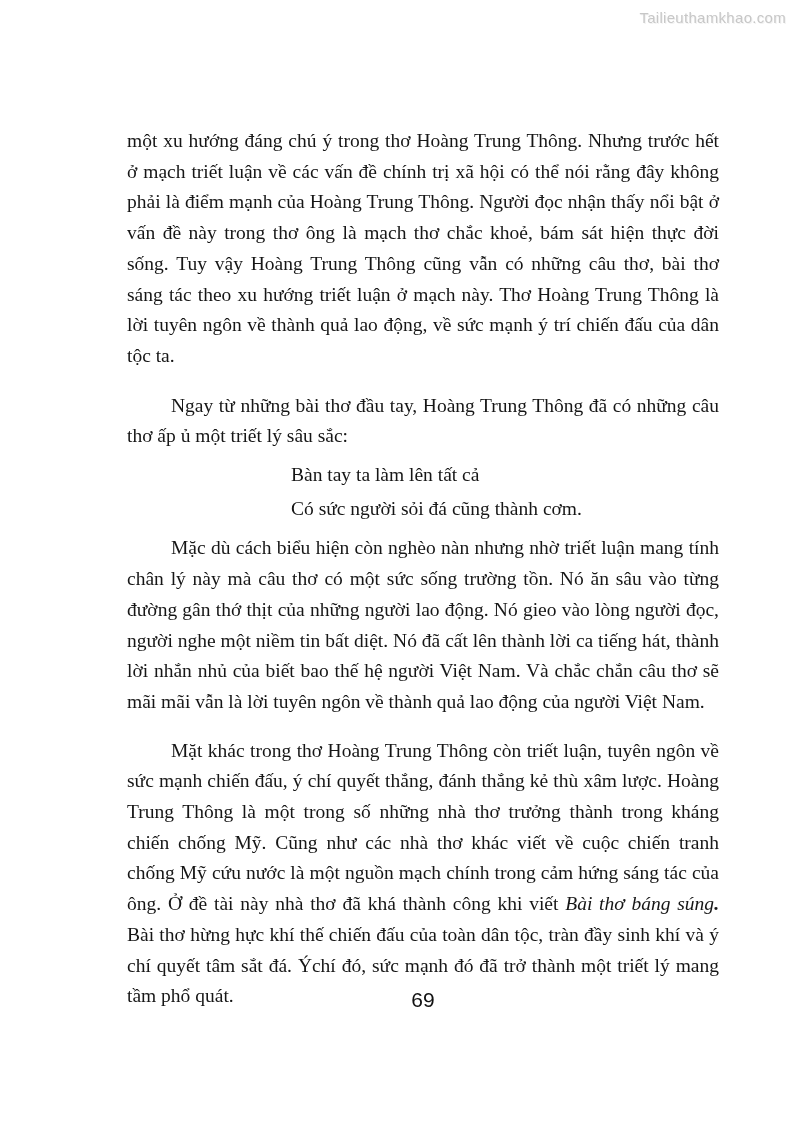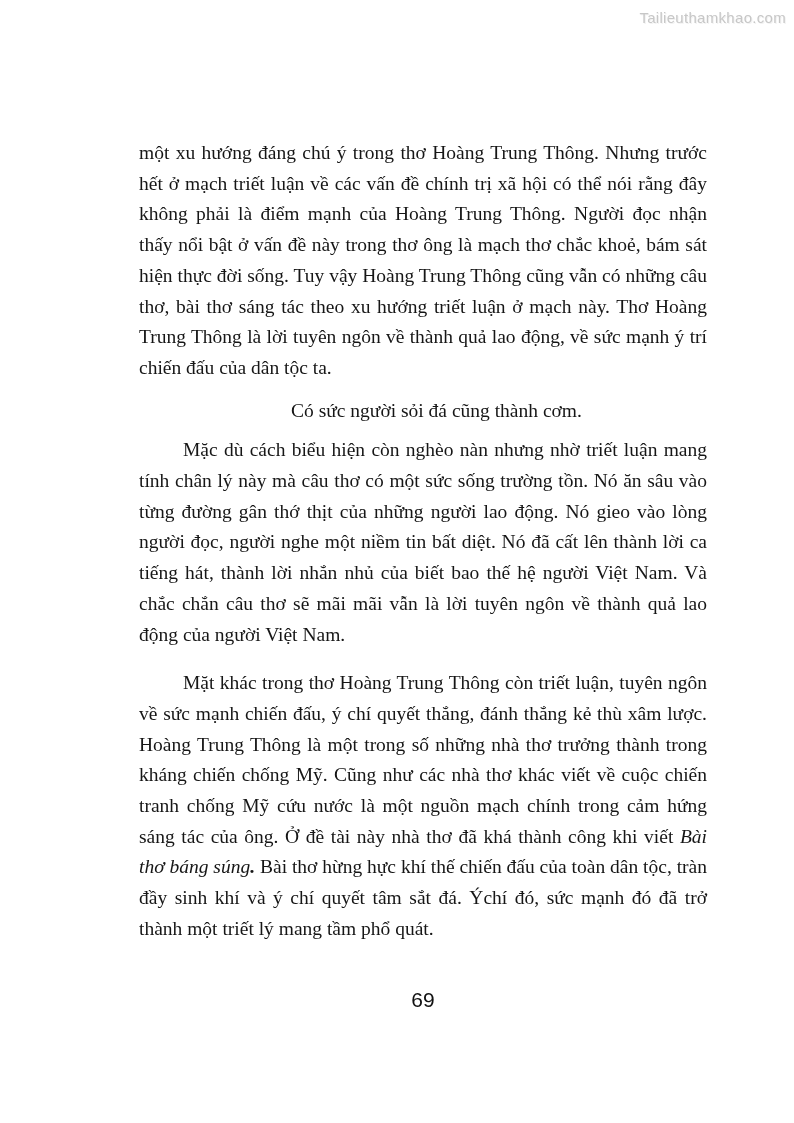"một xu hướng đáng chú" .para { margin: 12px -> 0 }
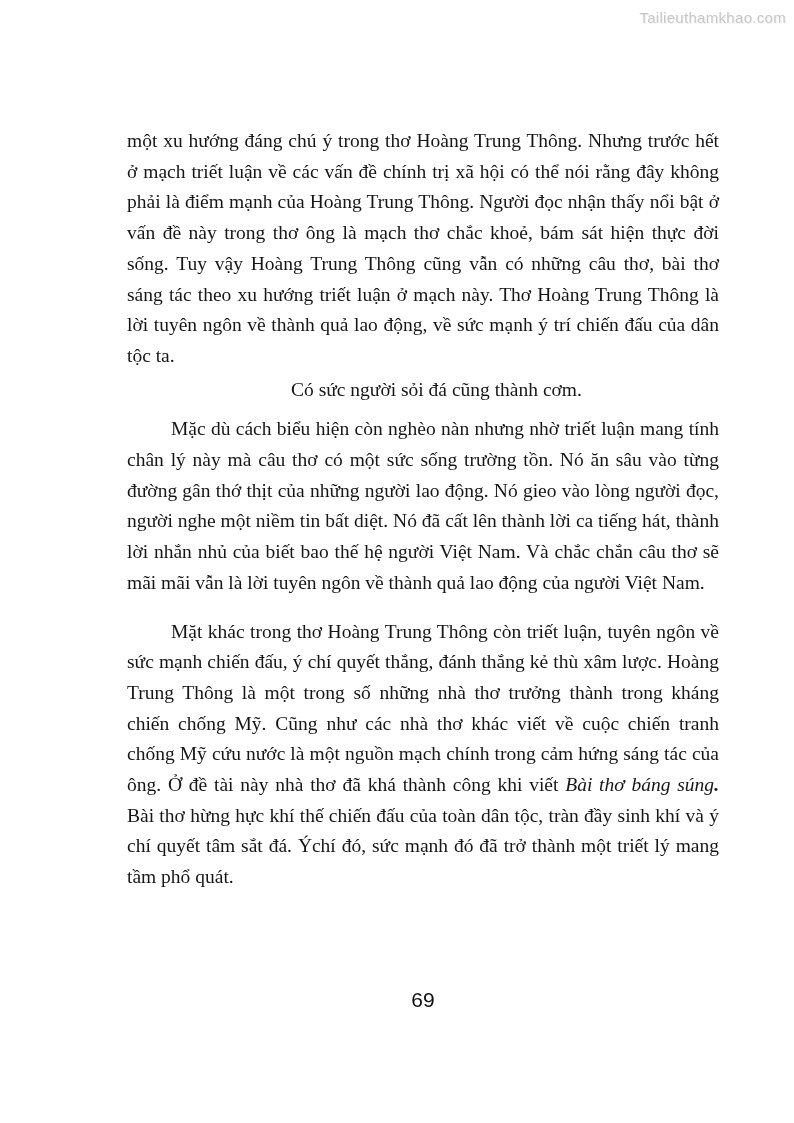"Ngay từ những bài thơ" p.para { html: none -> <p>Ngay từ những bài thơ đầu tay, Hoàng Trung Thông đã có những câu thơ ấp ủ một triết lý sâu sắc:</p> }
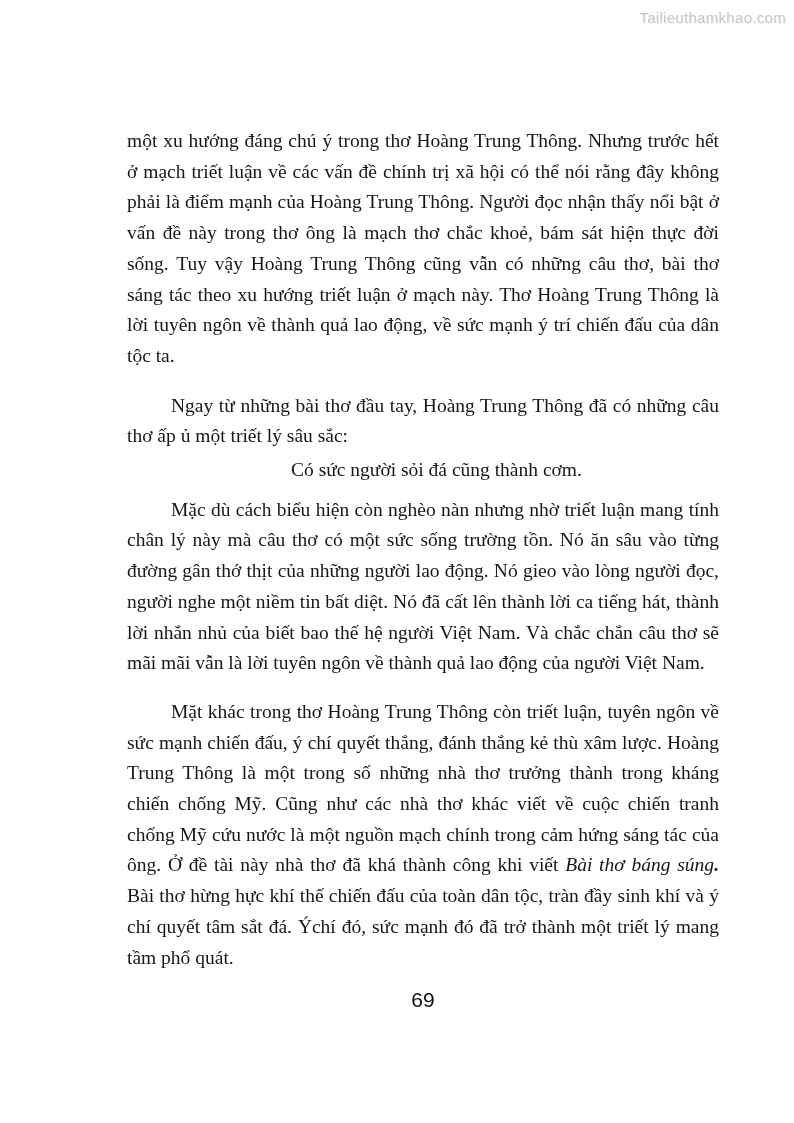"Bàn tay ta làm lên" div.verse-line { html: none -> <div>Bàn tay ta làm lên tất cả</div> }
